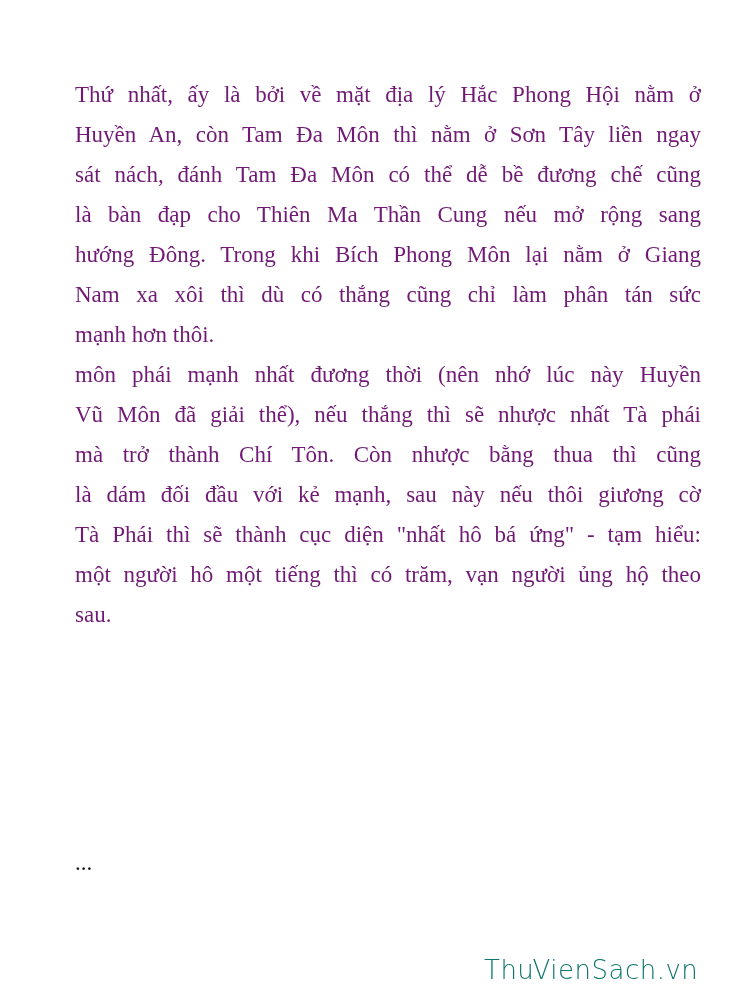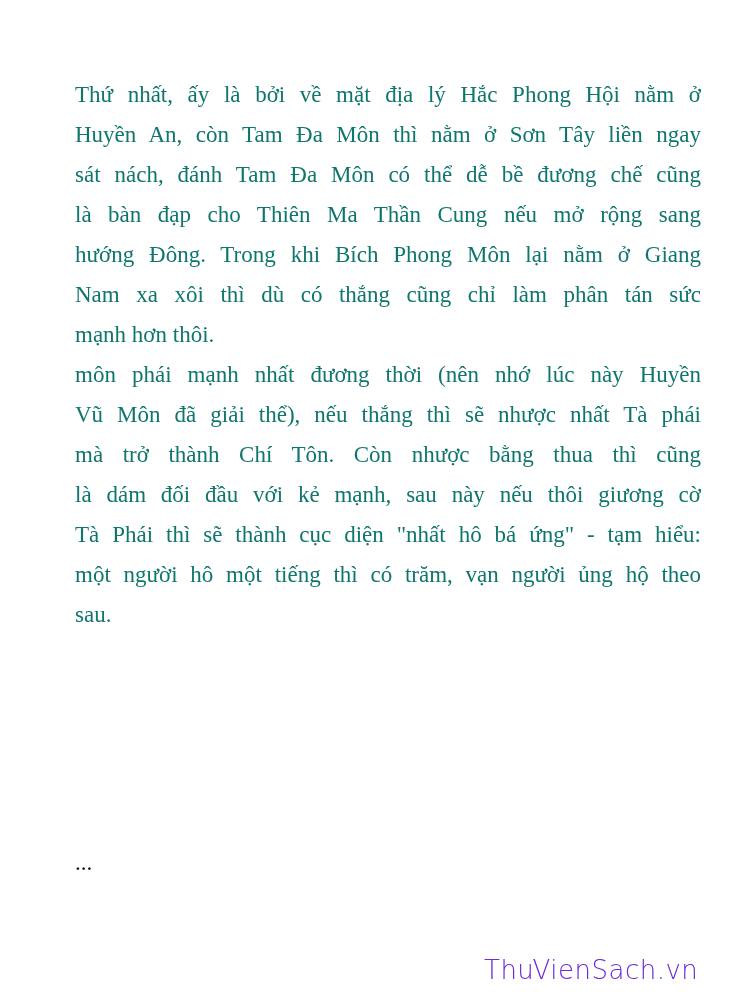"Thứ nhất, ấy là bởi" .text-block { color: #0f766e -> #701a75 }
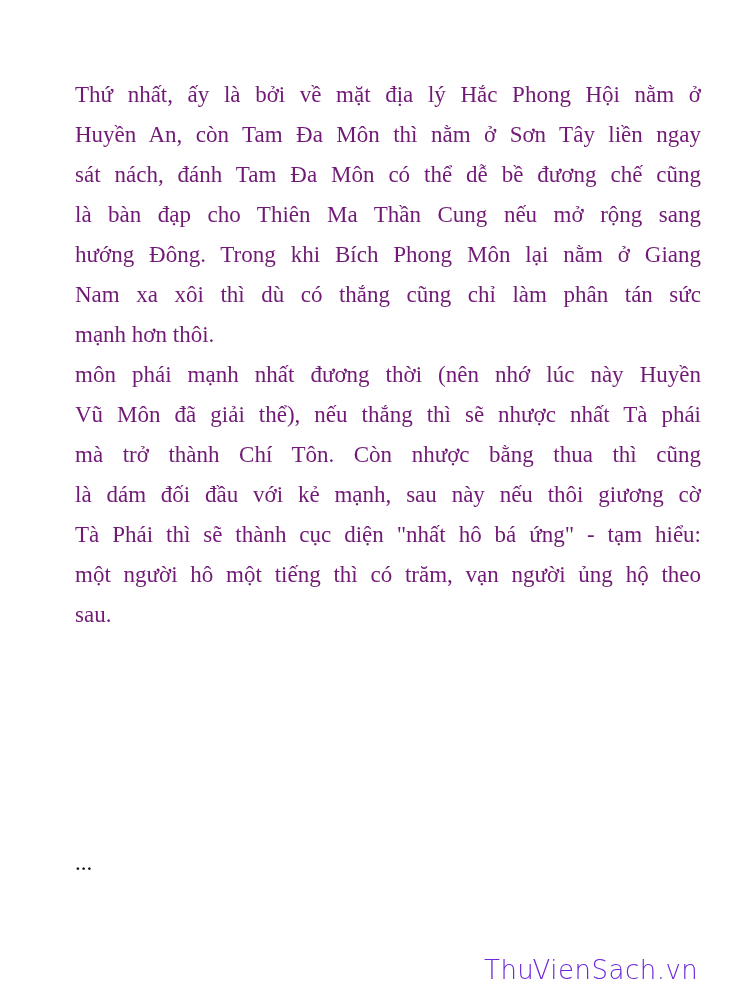"ThuVienSach.vn" .watermark { color: #6d28d9 -> #0f766e }
